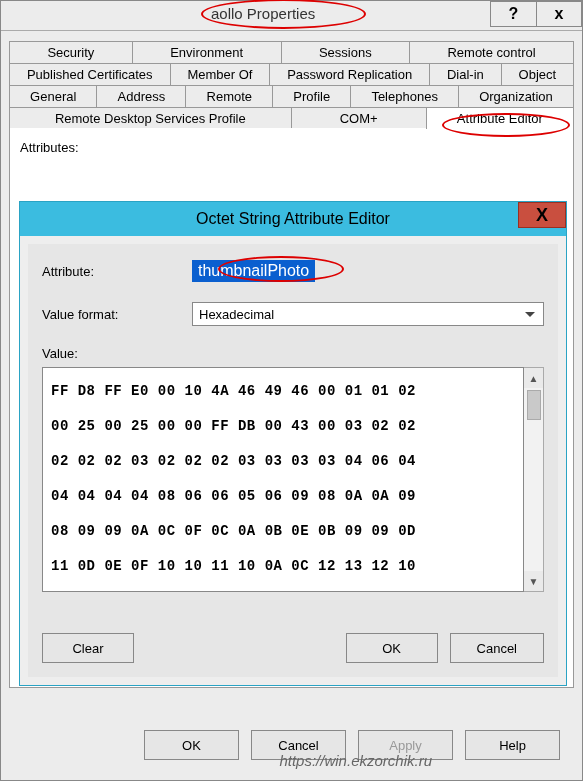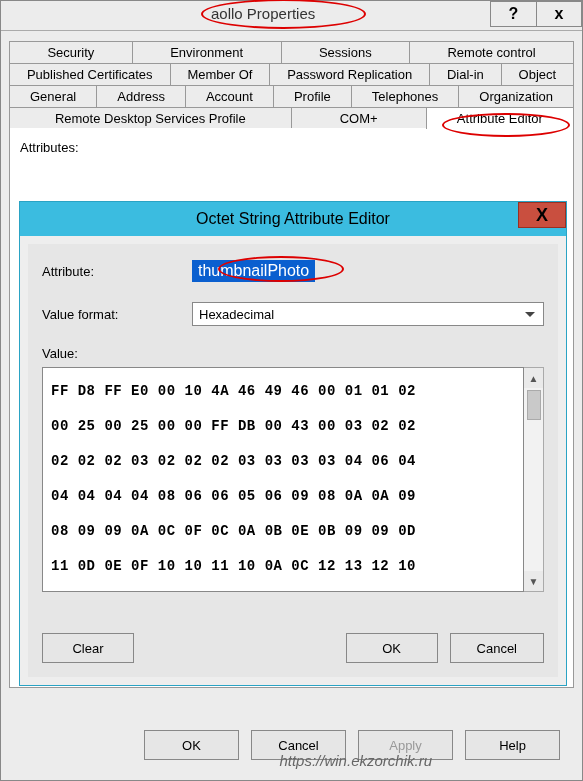"Account" div.tab { text: Account -> Remote }
